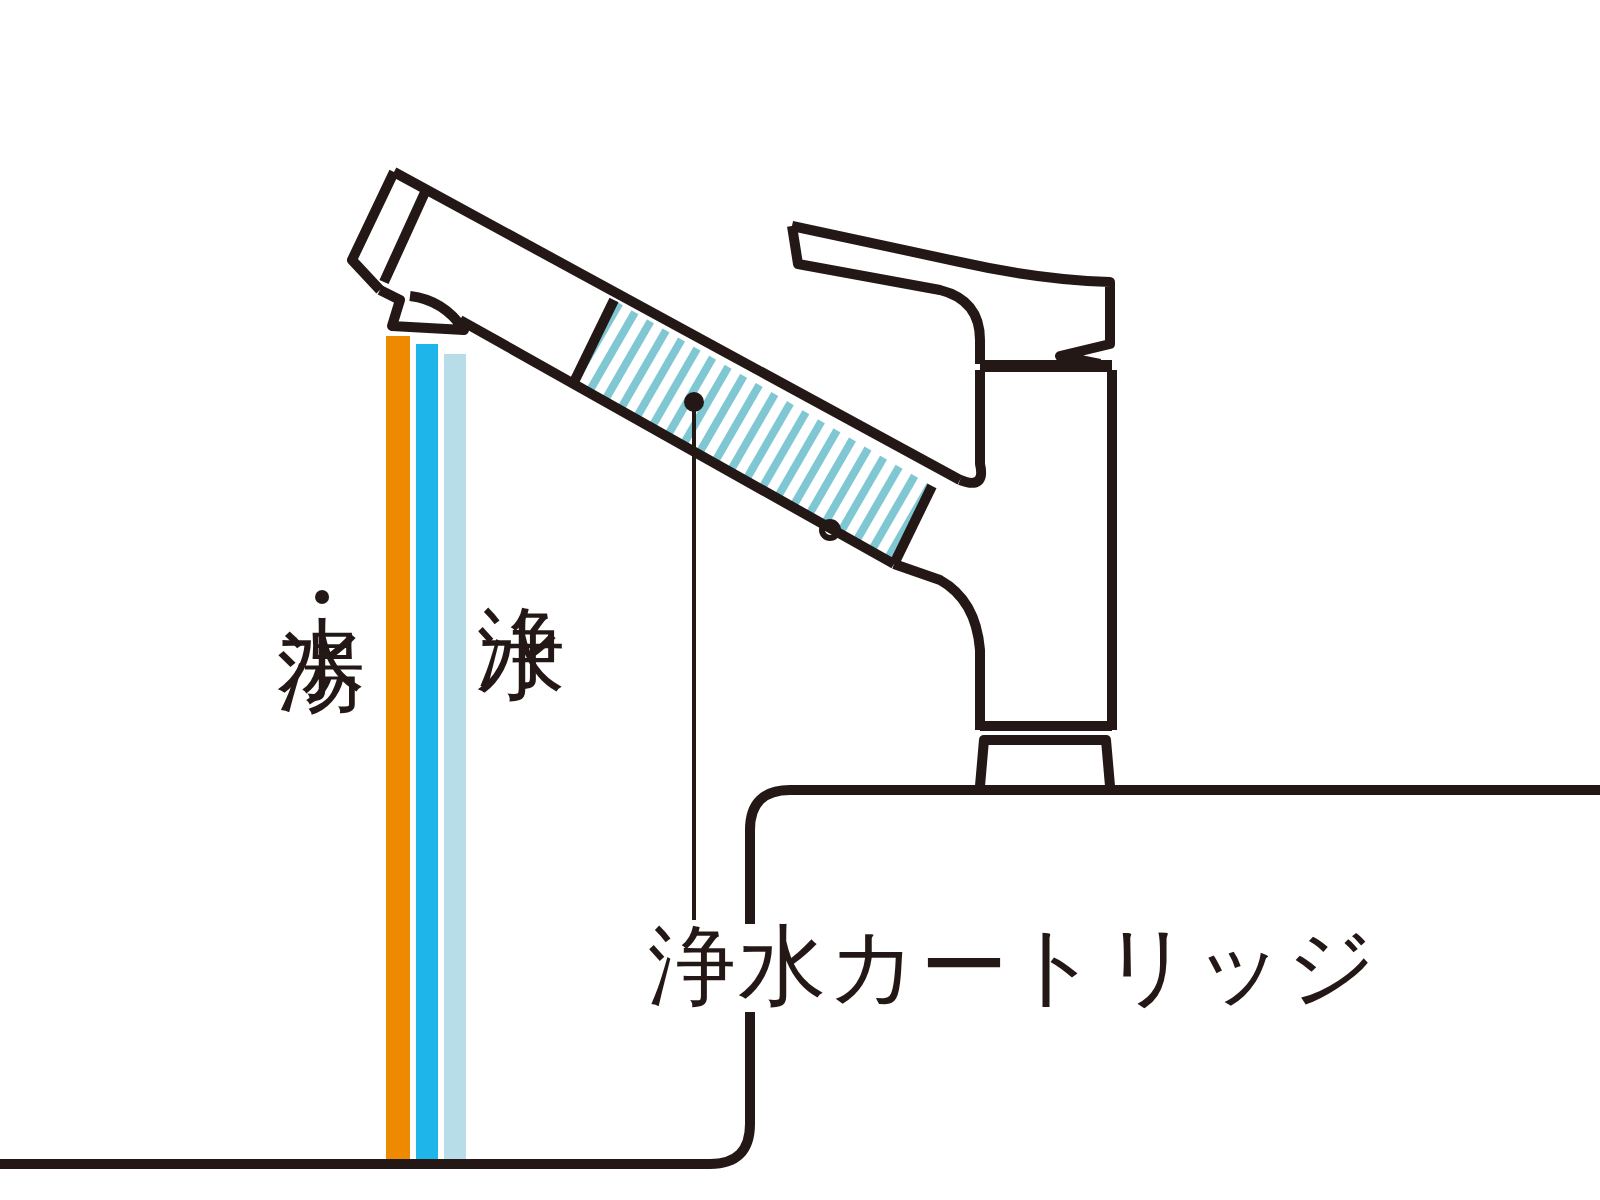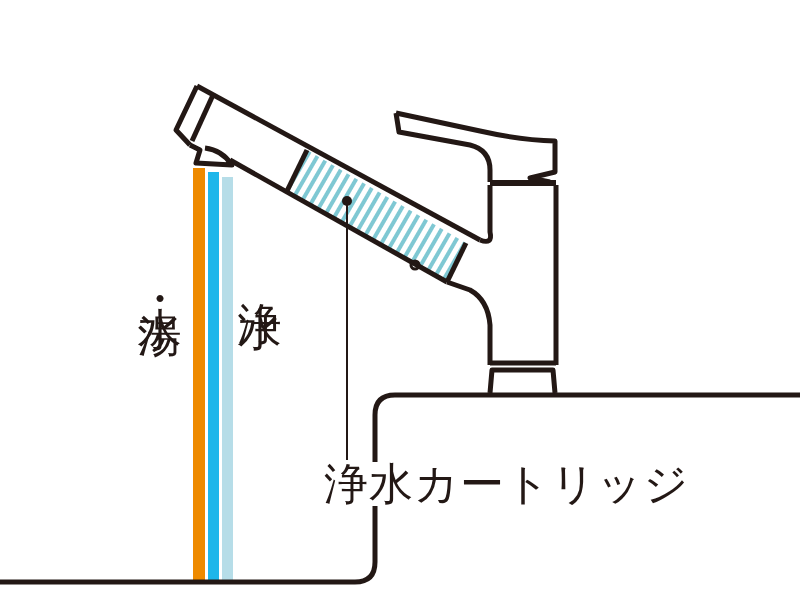"浄水カートリッジ" .label { font-family: Liberation Sans, sans-serif -> Liberation Serif, serif }
